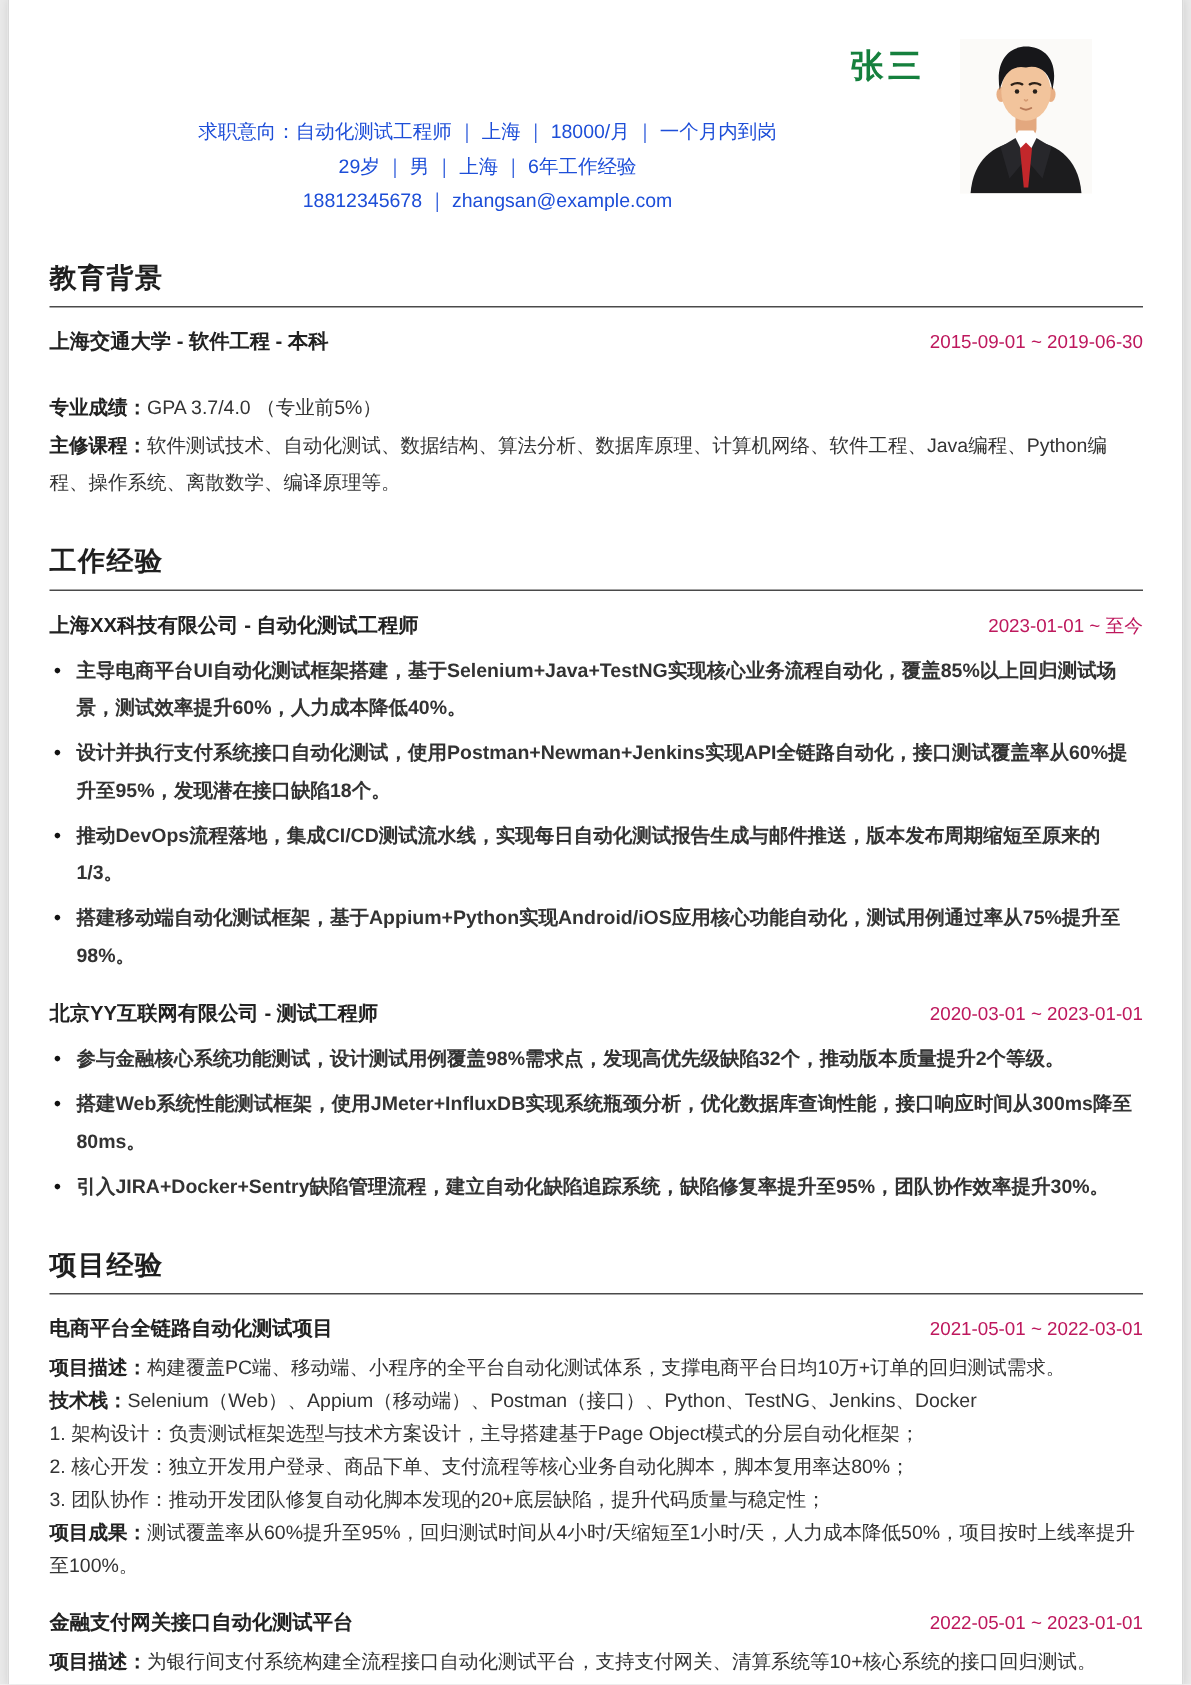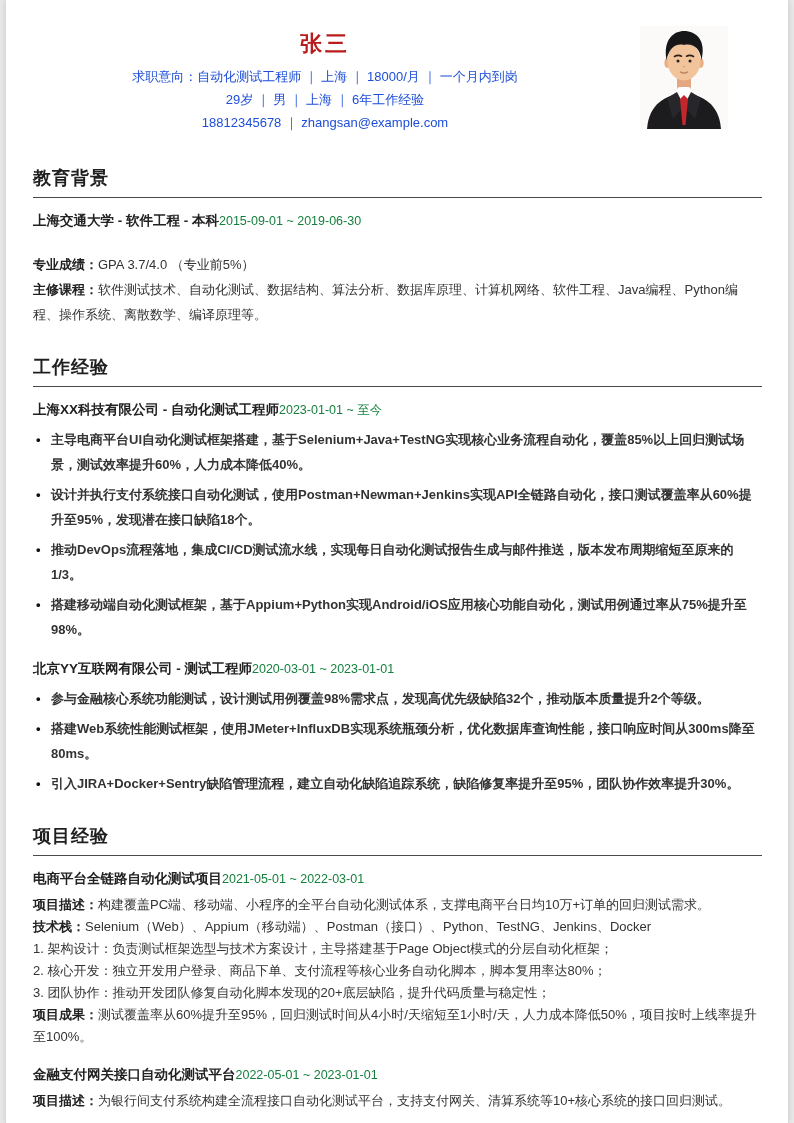"张三" .name { color: #b91c1c -> #15803d; margin-bottom: 7px -> 18px; text-align: none -> right }
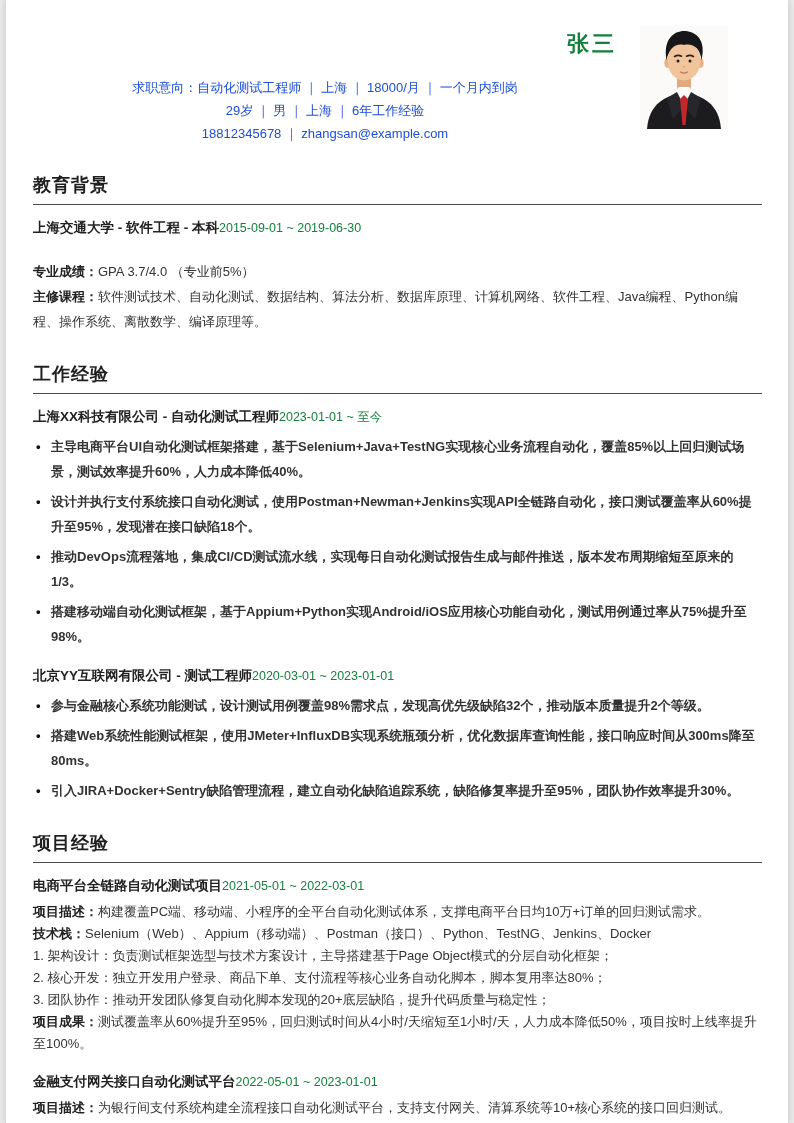"上海交通大学 - 软件工程 - 本科" .entry-head { justify-content: flex-start -> space-between }
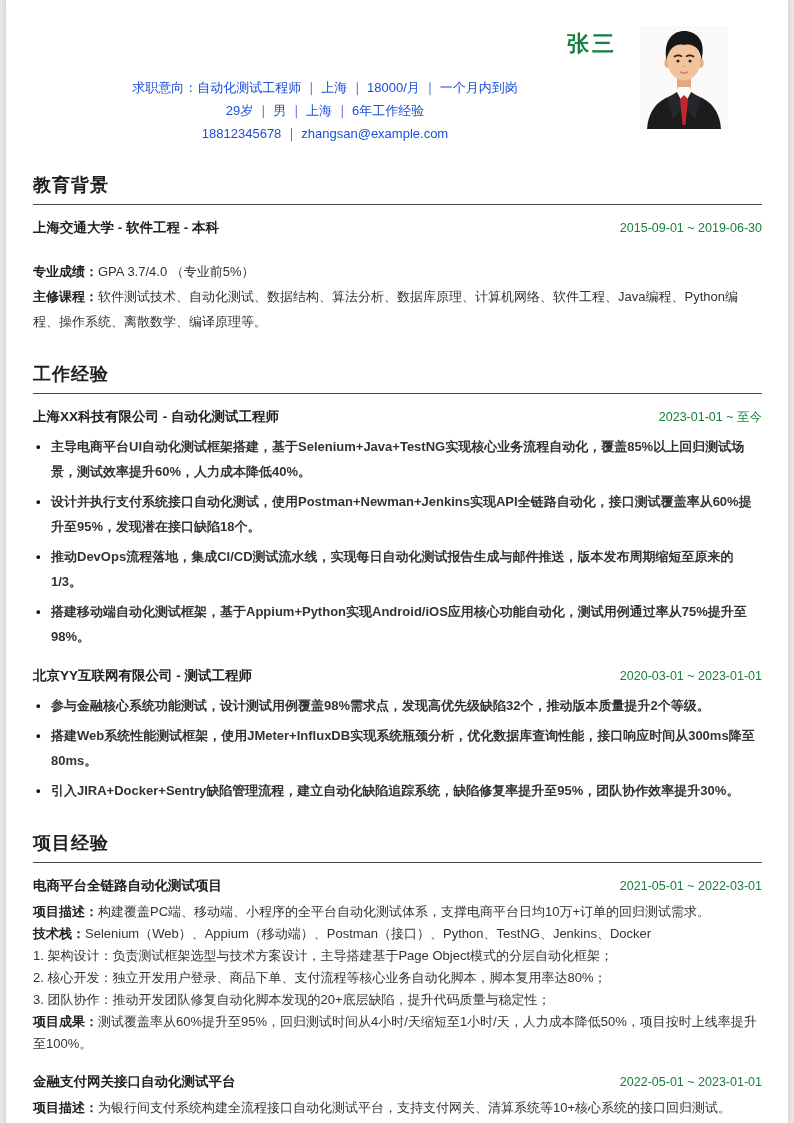"2015-09-01 ~ 2019-06-30" .entry-date { color: #15803d -> #be185d }
